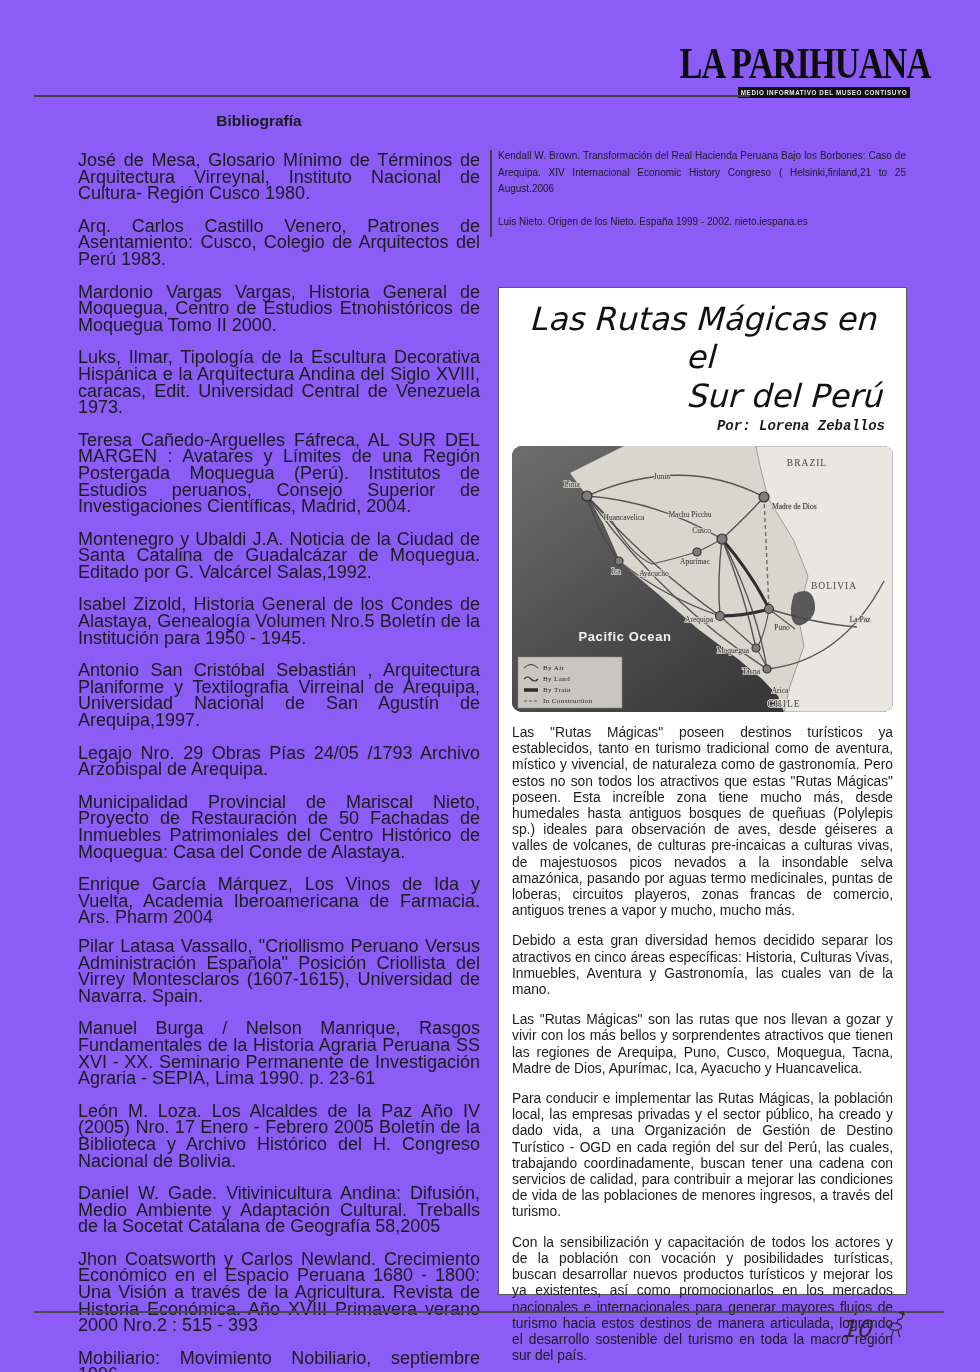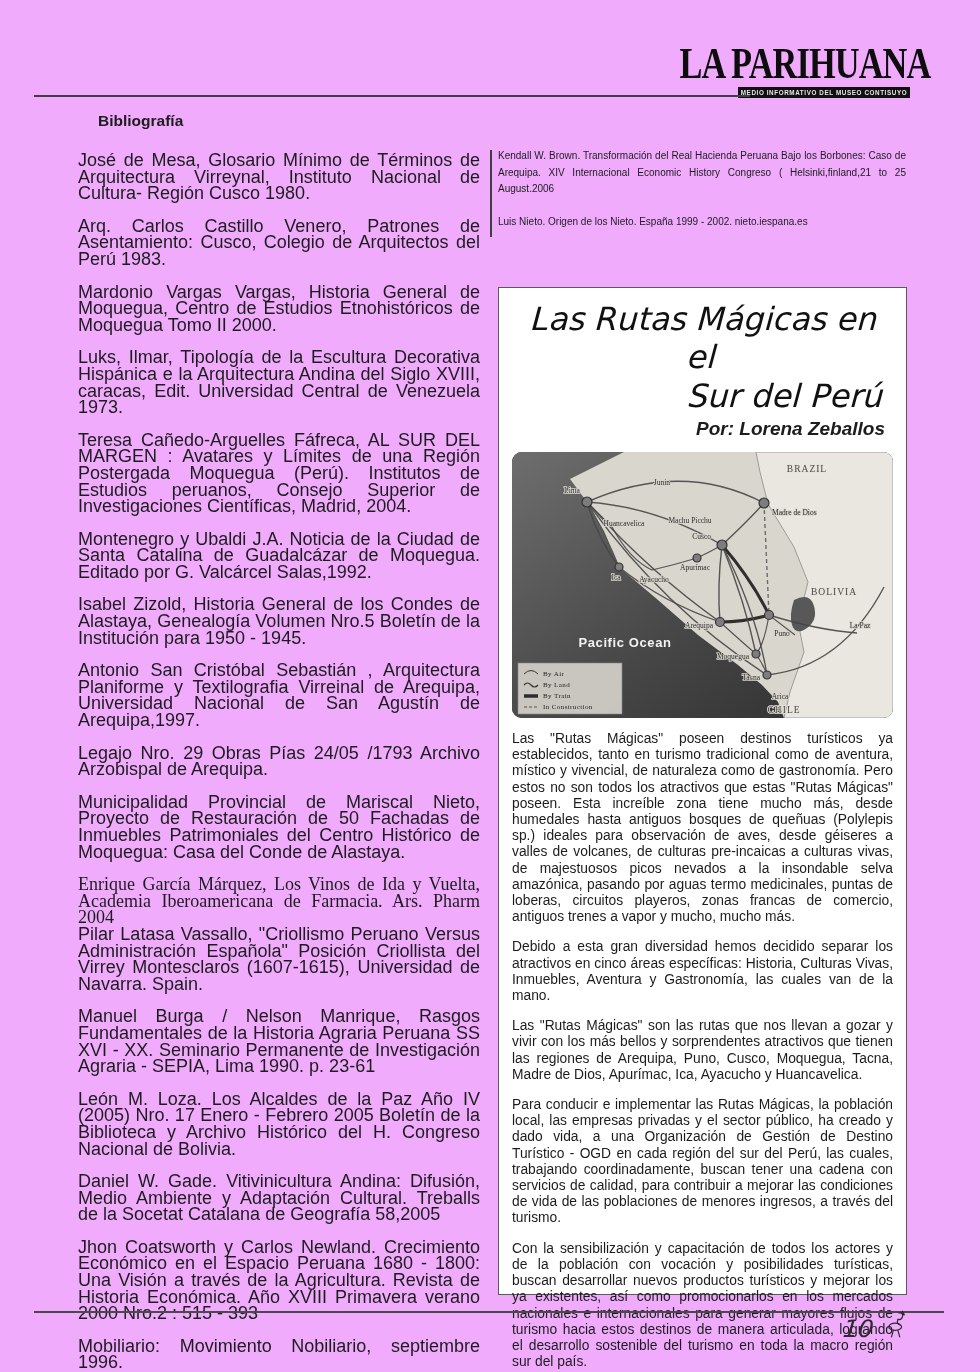"LA" .page { background: #f0abfc -> #8b5cf6 }
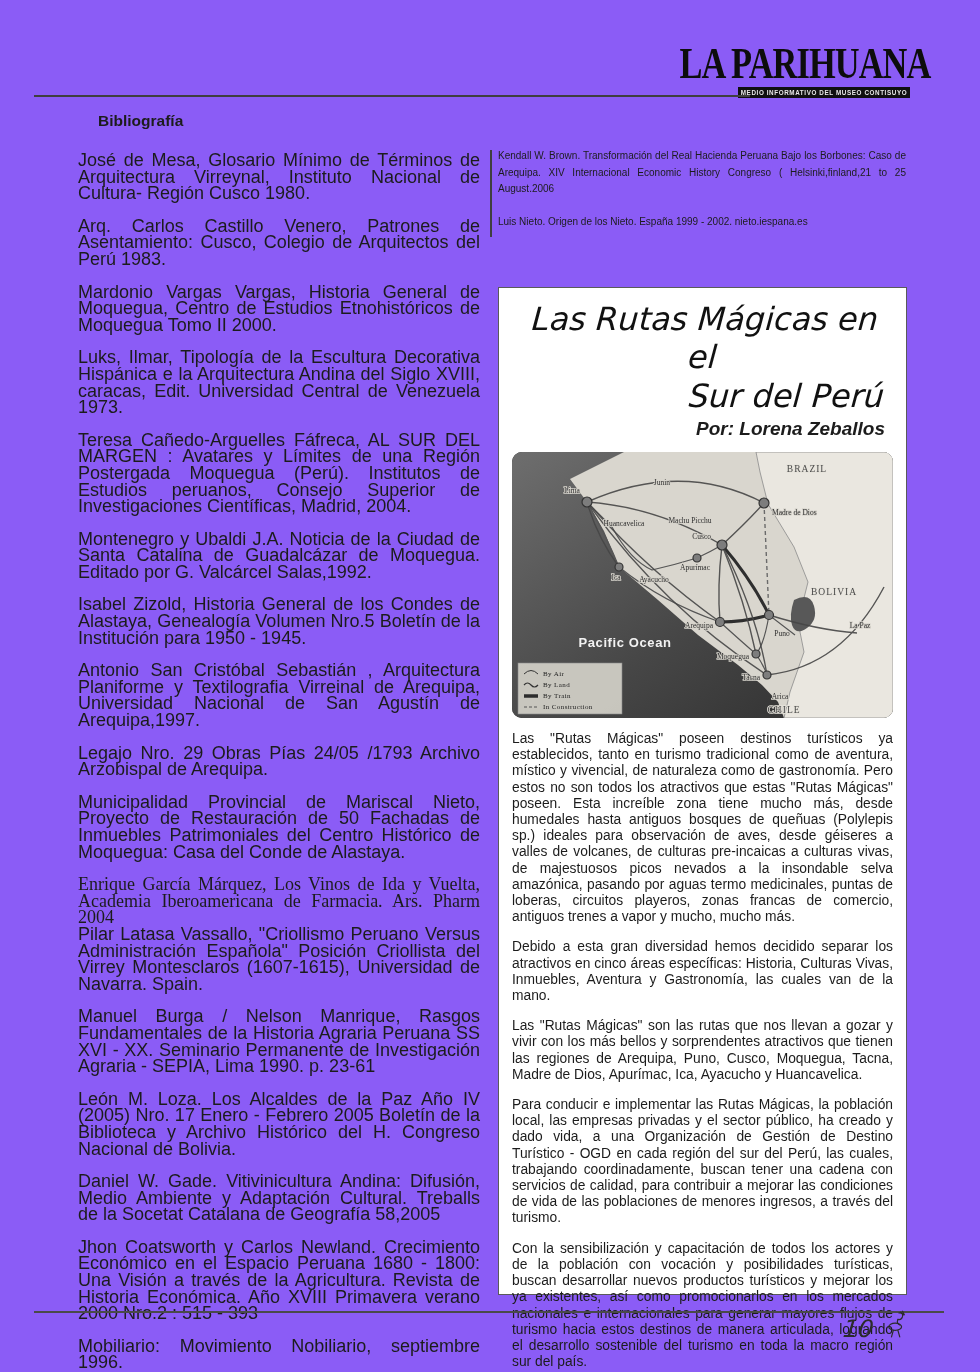"Bibliografía" .bib-heading { text-align: left -> center }
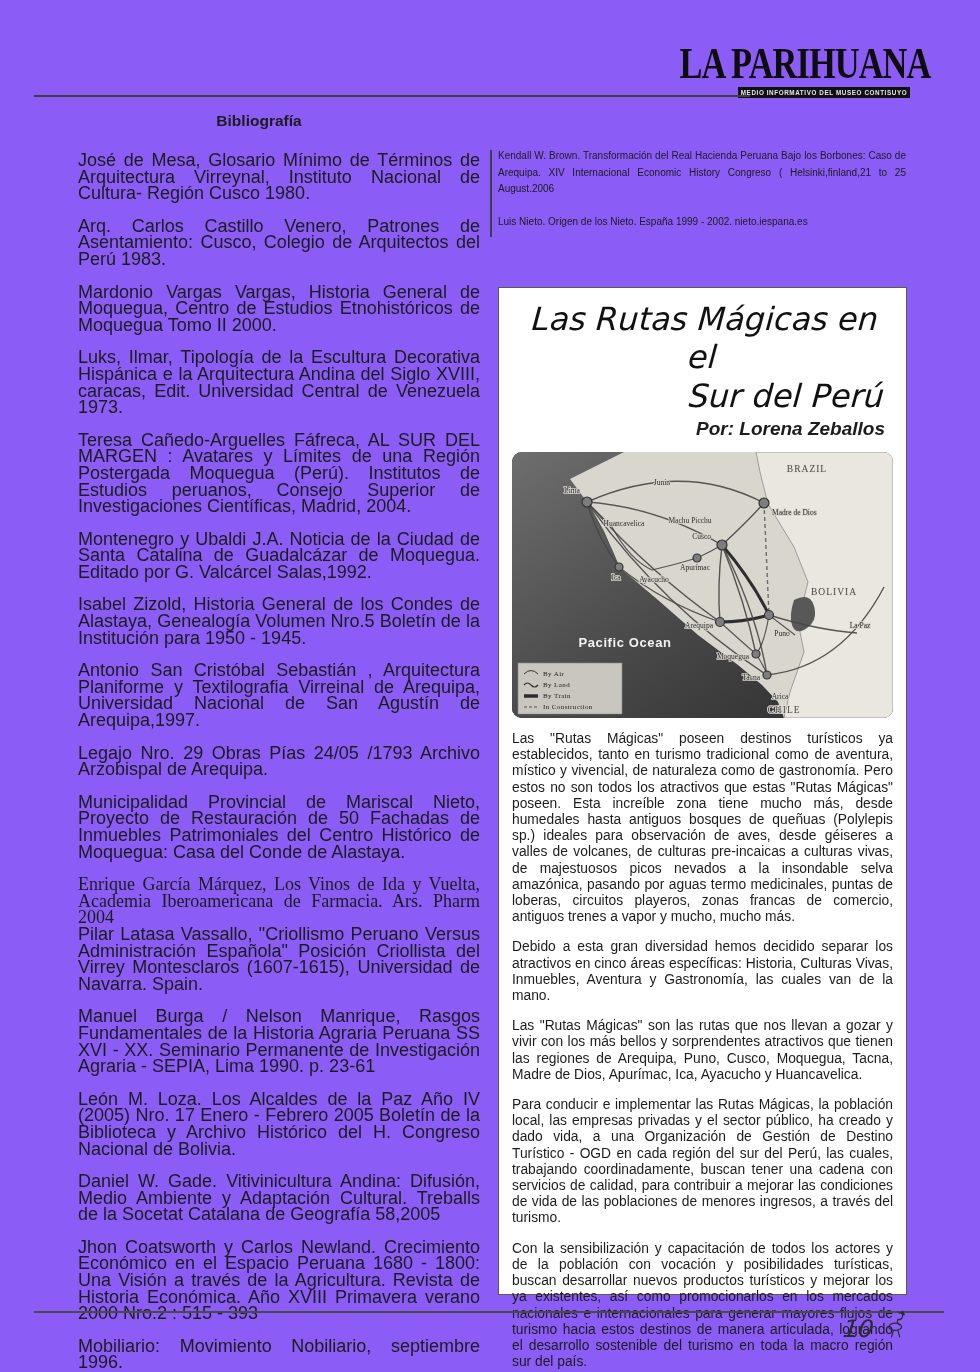"Por: Lorena Zeballos" .byline { font-family: Liberation Sans, sans-serif -> Liberation Mono, monospace; font-size: 19px -> 14px }
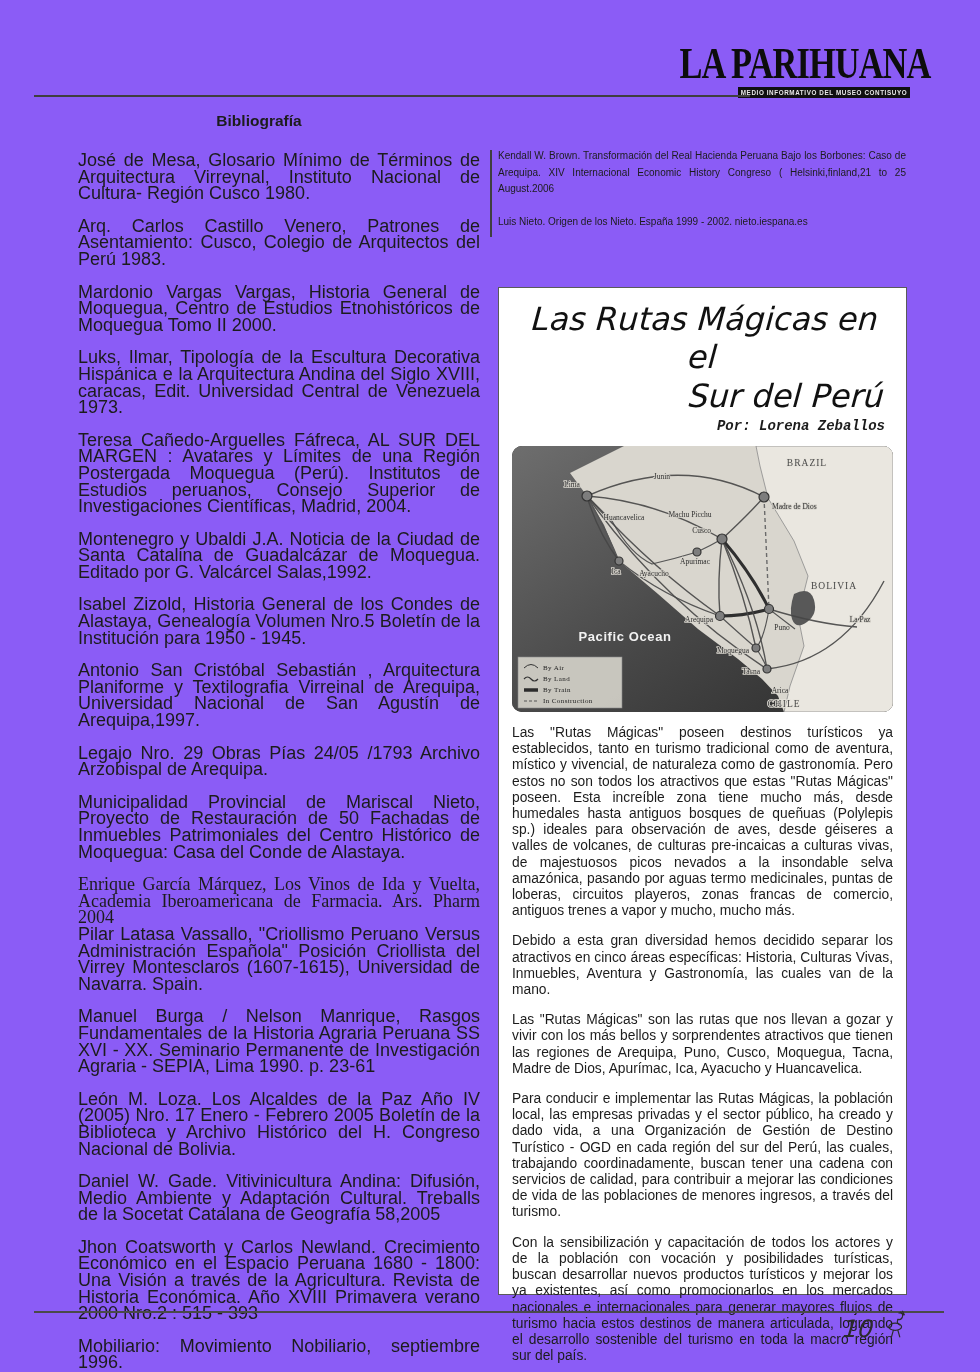"Enrique García Márquez, Los Vinos" .bib-entry.no-gap { font-family: Liberation Serif, serif -> none; margin-bottom: 0 -> 12px }
